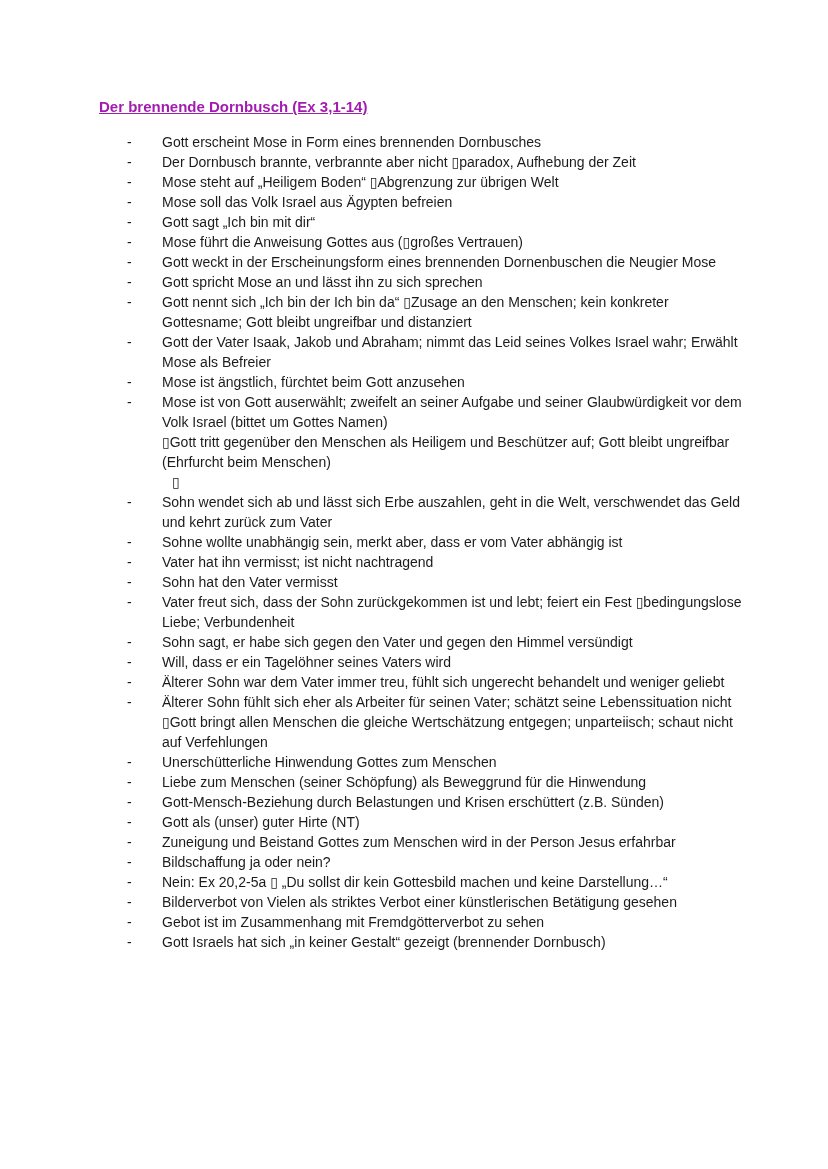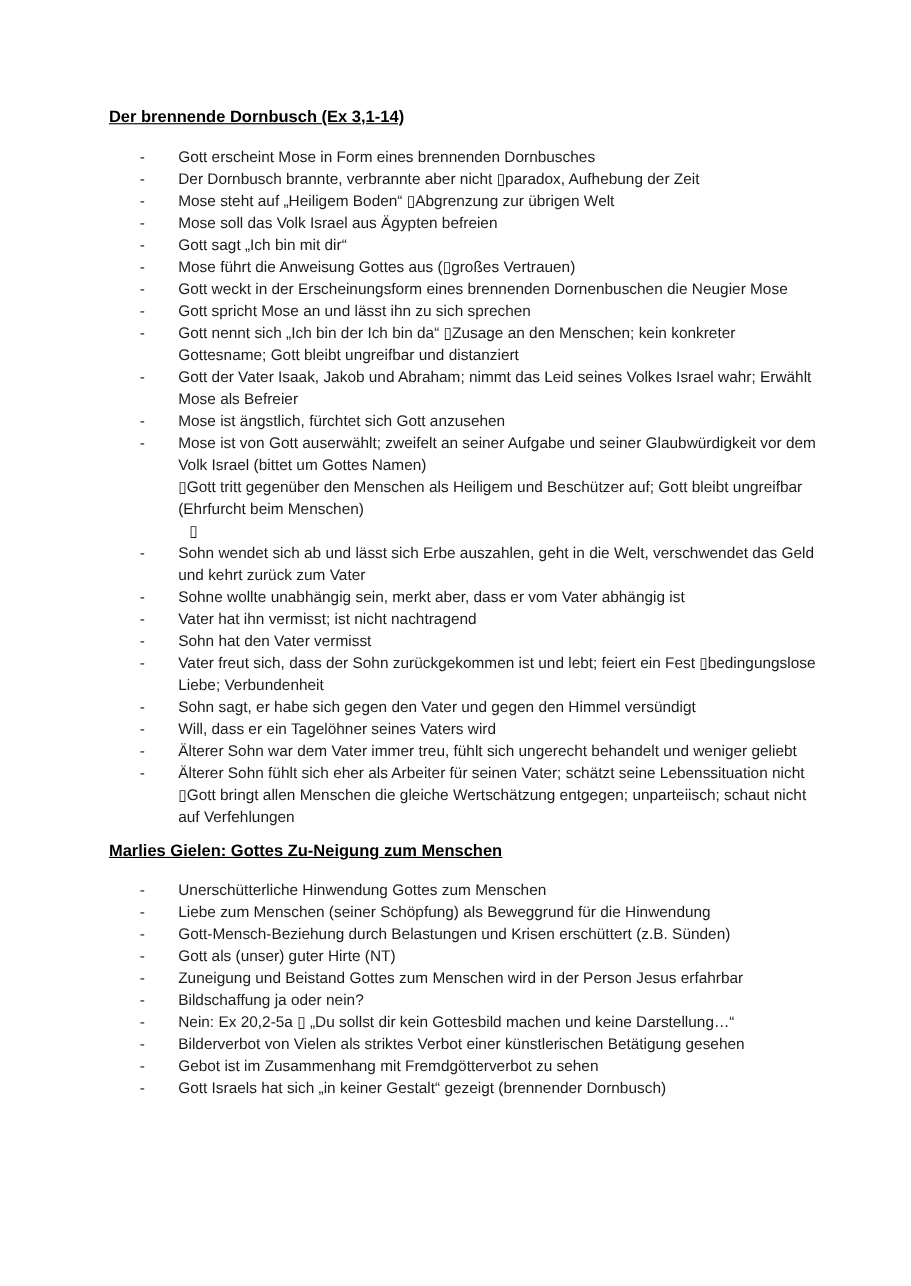"Der brennende Dornbusch (Ex 3,1-14)" .heading { color: #000000 -> #a21caf }
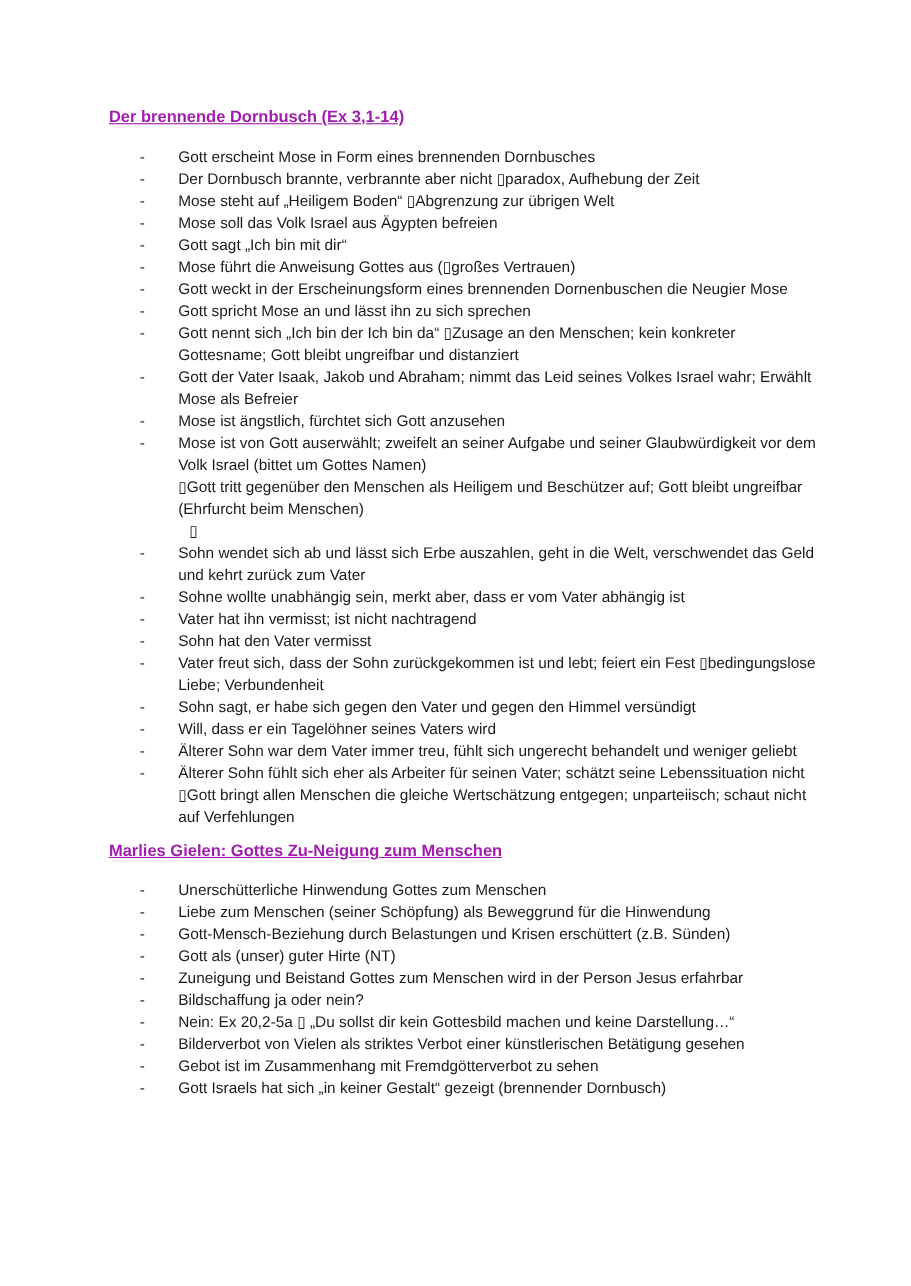"Mose ist ängstlich, fürchtet sich" span.item-text { text: sich -> beim }
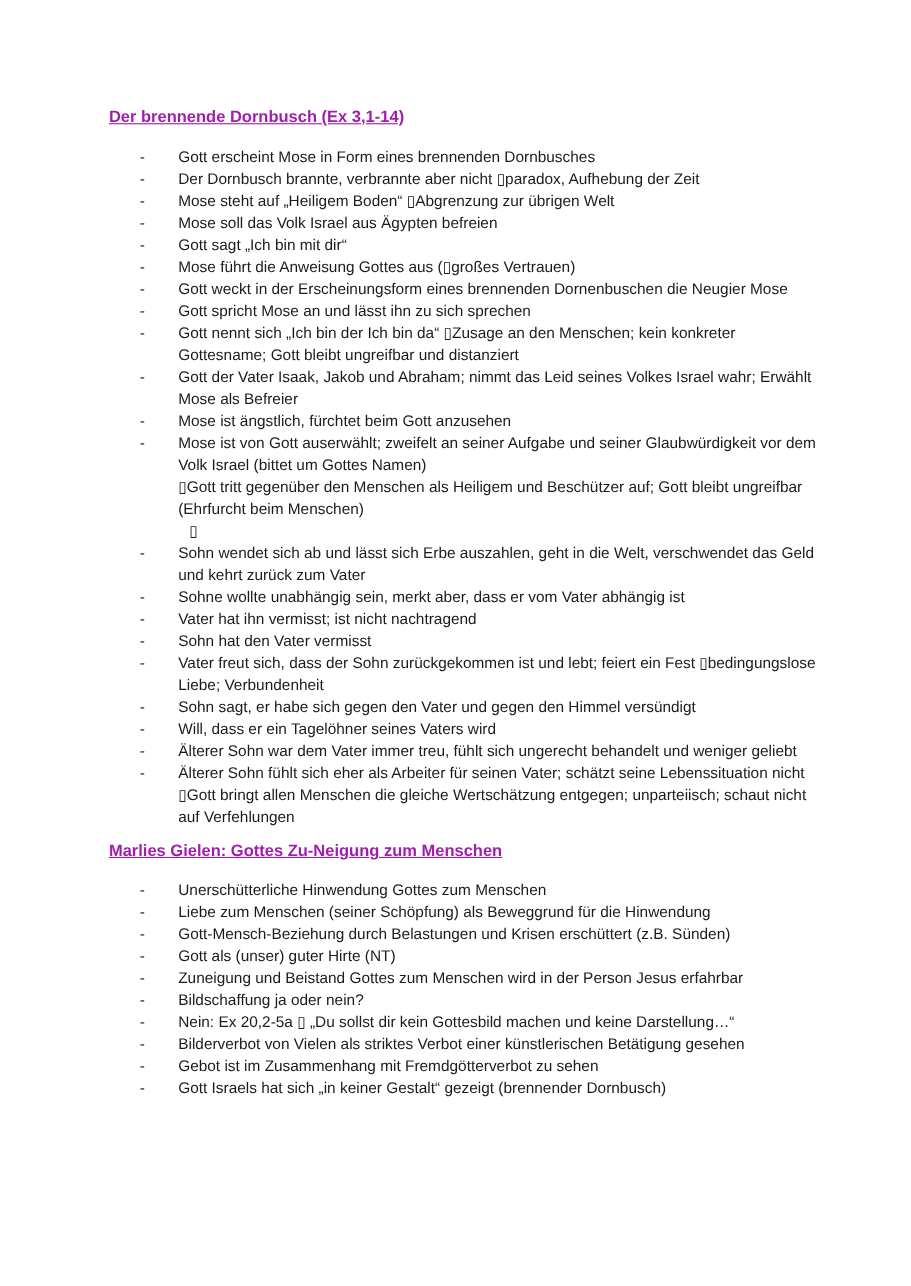"Marlies Gielen: Gottes Zu-Neigung zum" div.heading { html: <div>Marlies Gielen: Gottes Zu-Neigung zum Menschen</div> -> none }
